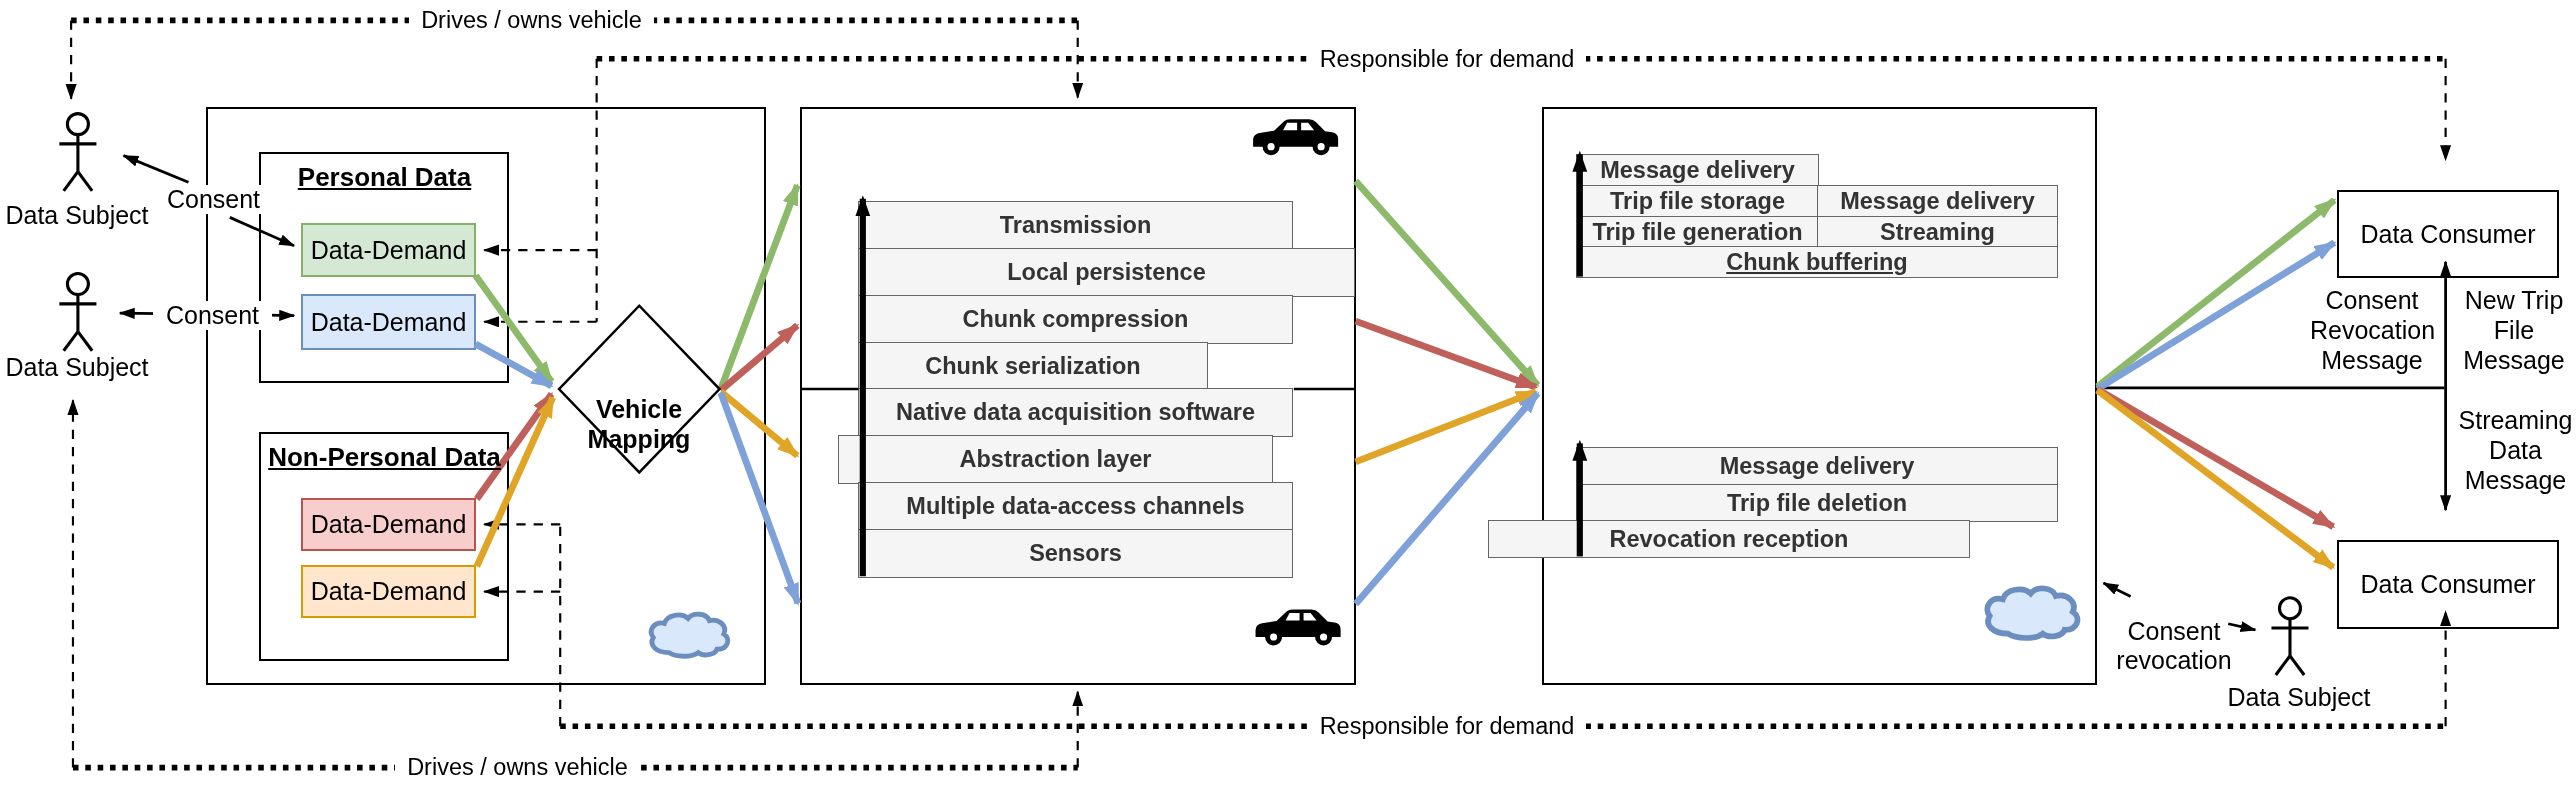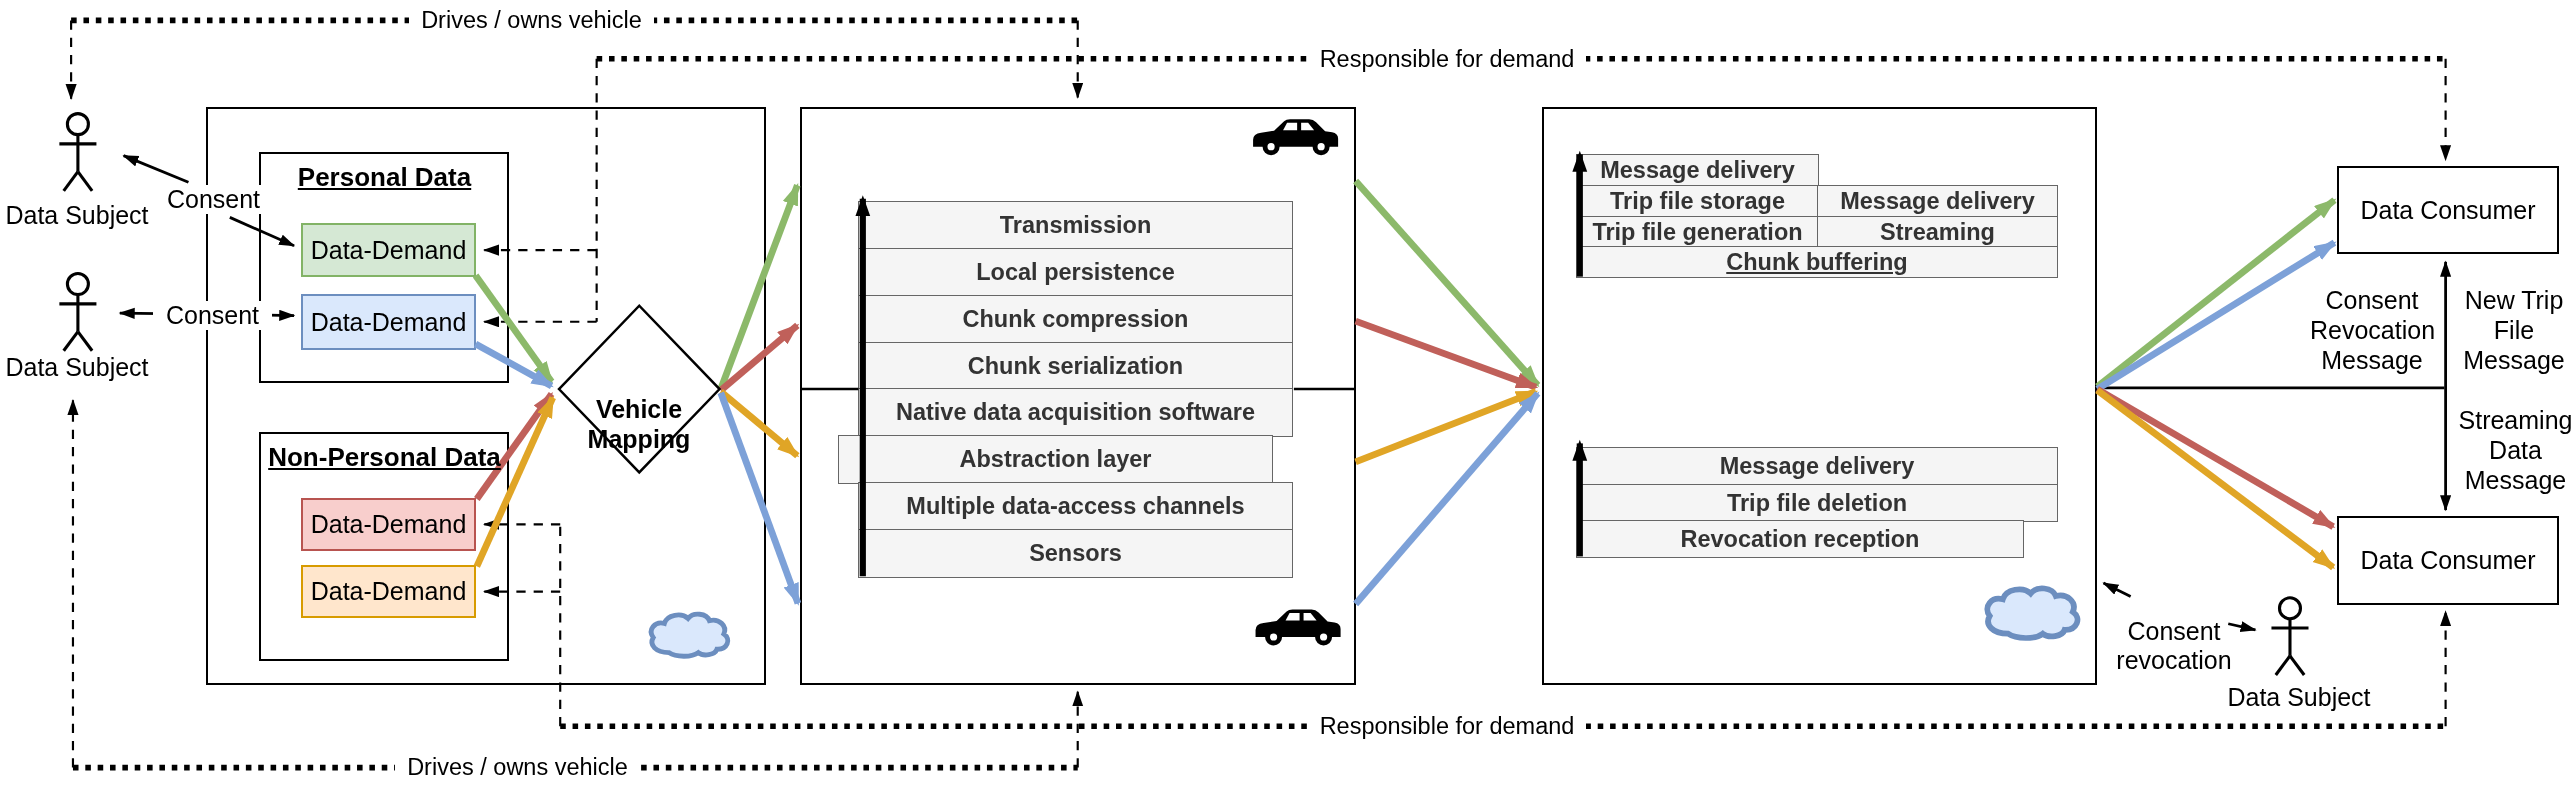"Data Consumer" .consumer { margin-top: none -> 24px }
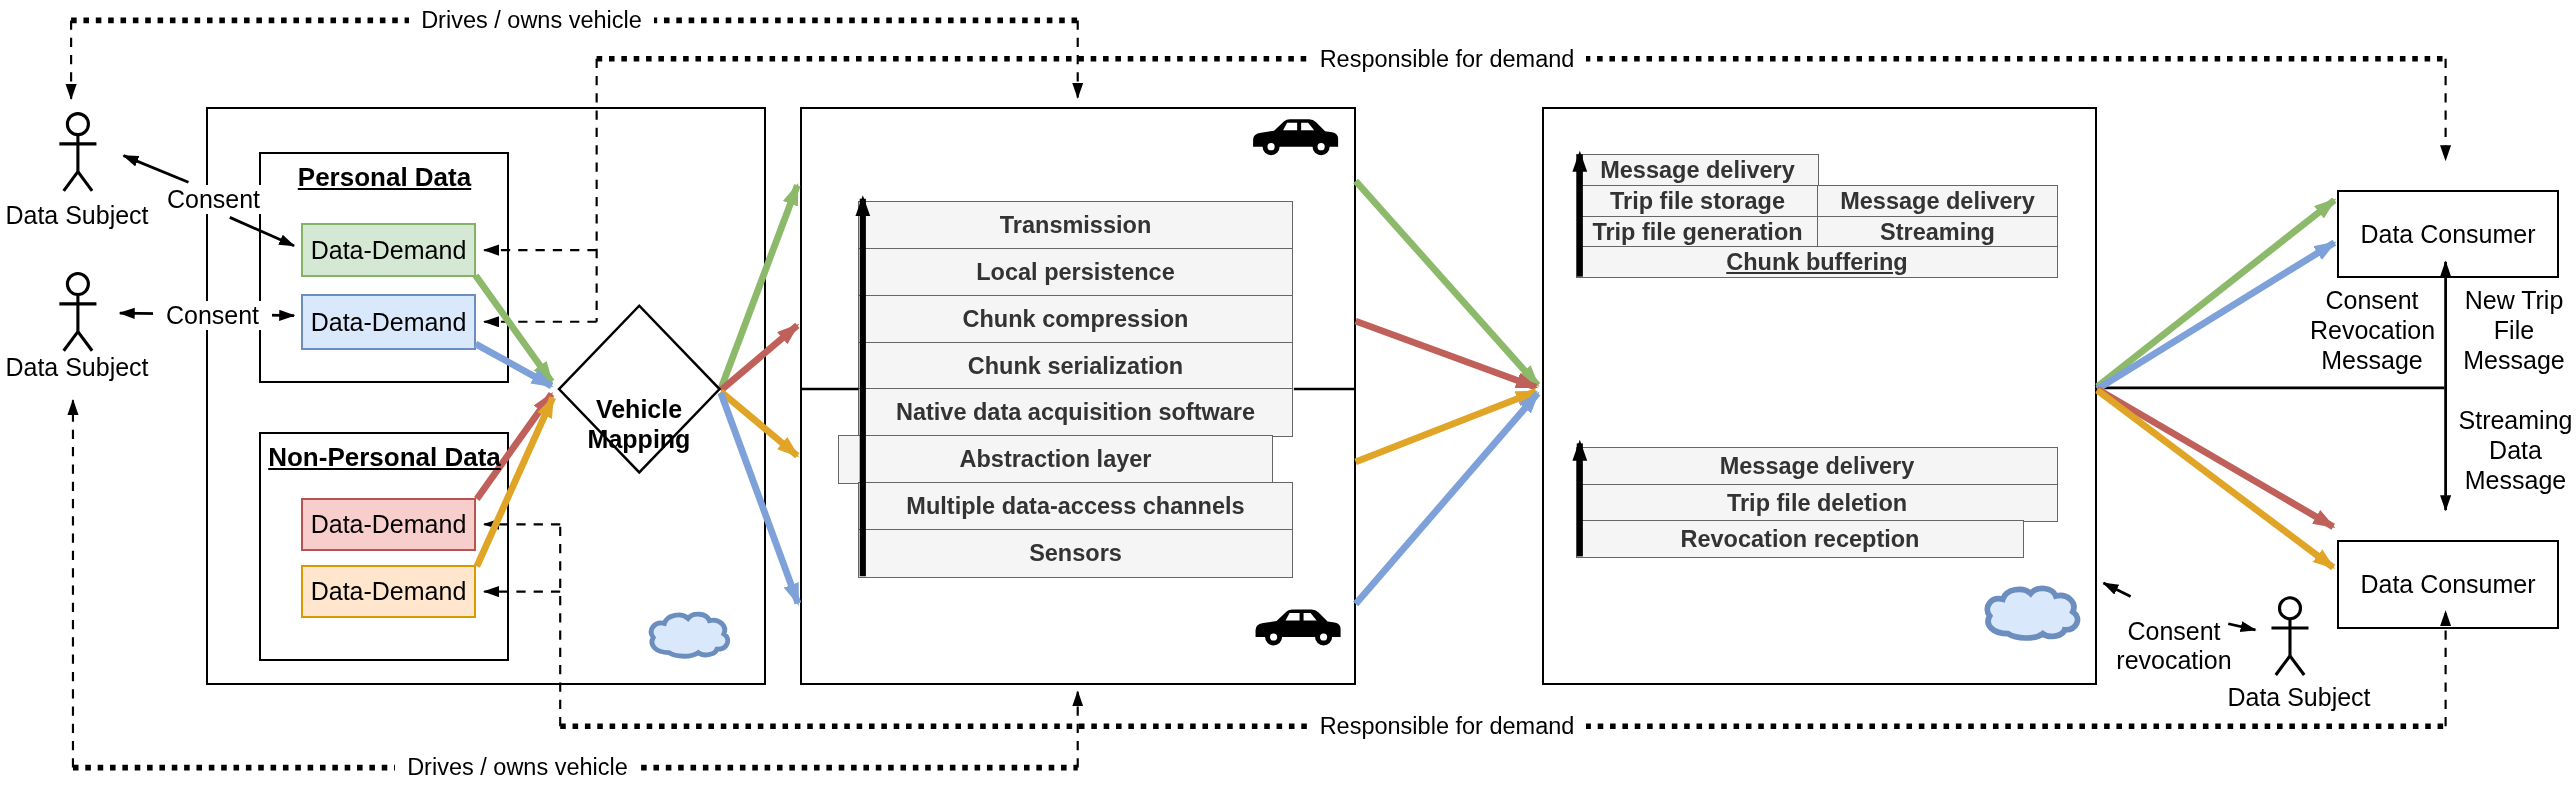"Local persistence" div.cell { width: 435px -> 497px }
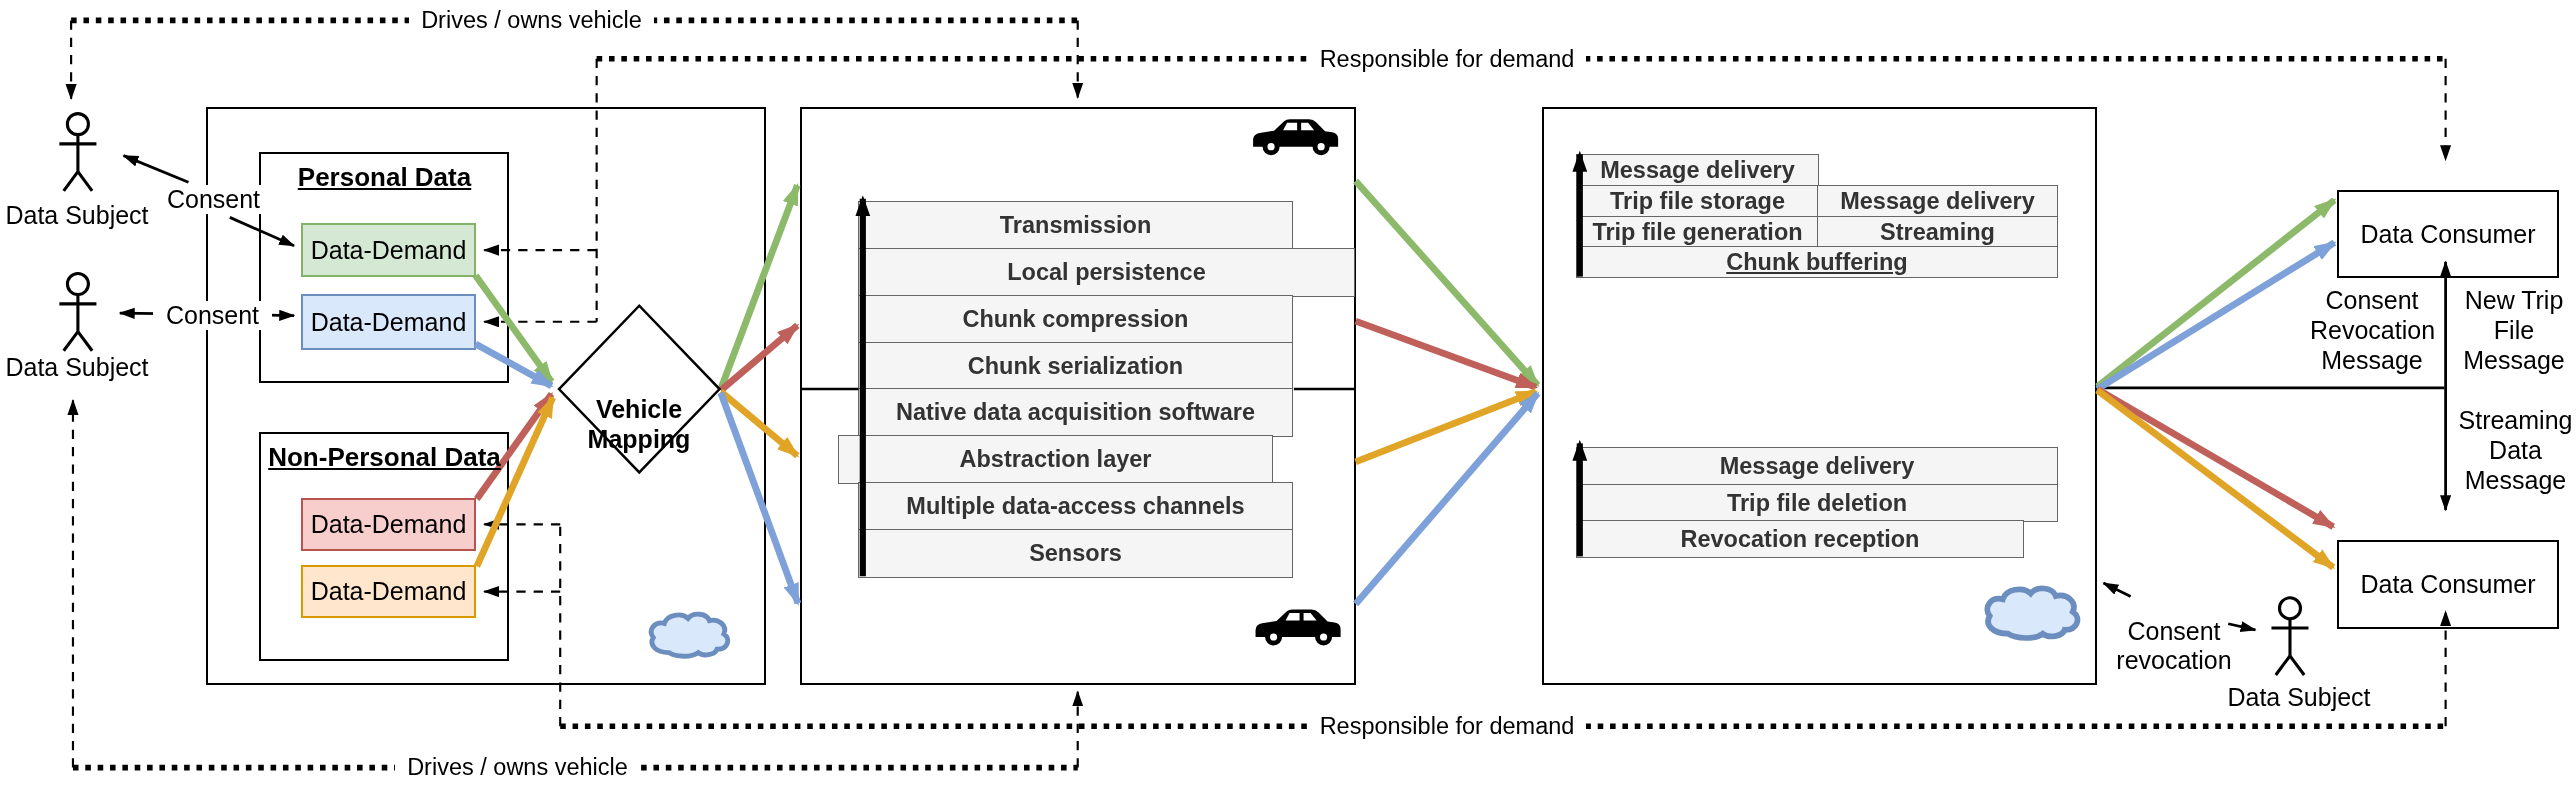"Chunk serialization" div.cell { width: 435px -> 350px }
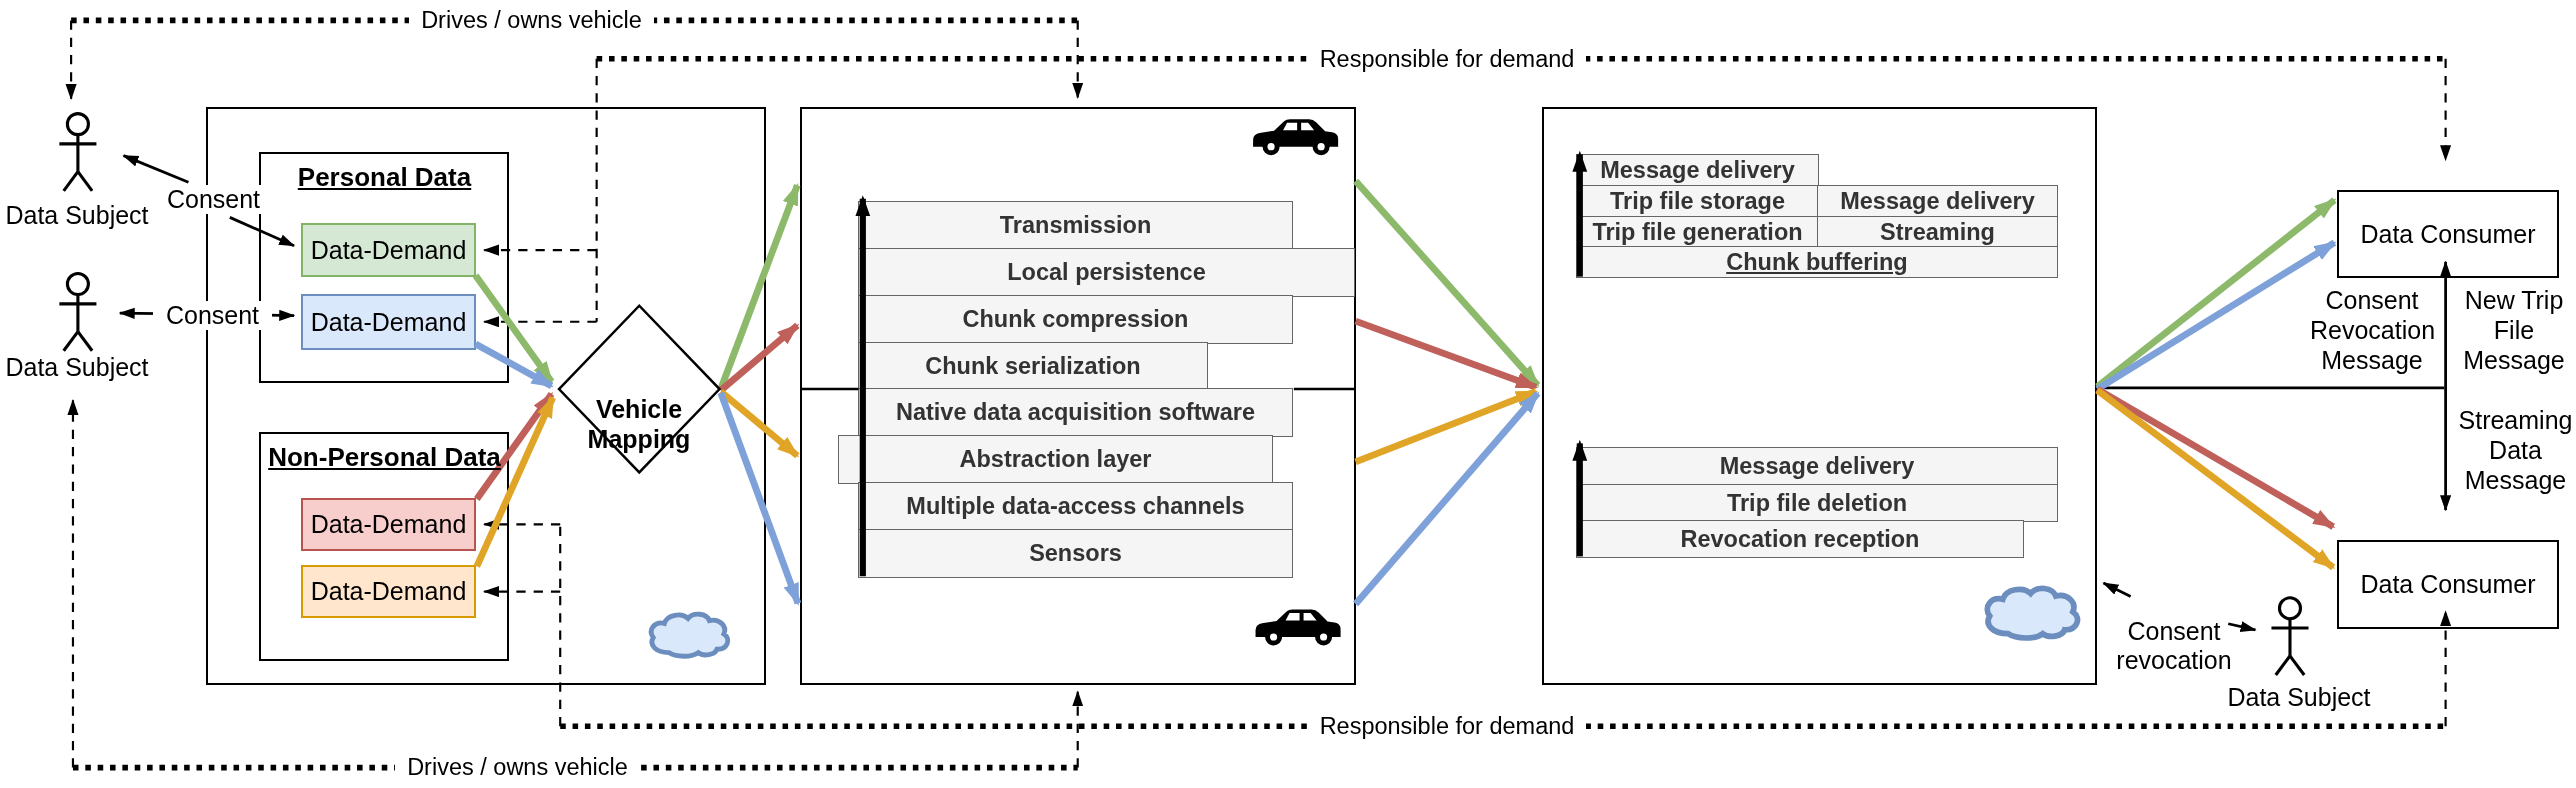"Revocation reception" div.cell { left: 1576px -> 1488px; width: 448px -> 482px }
